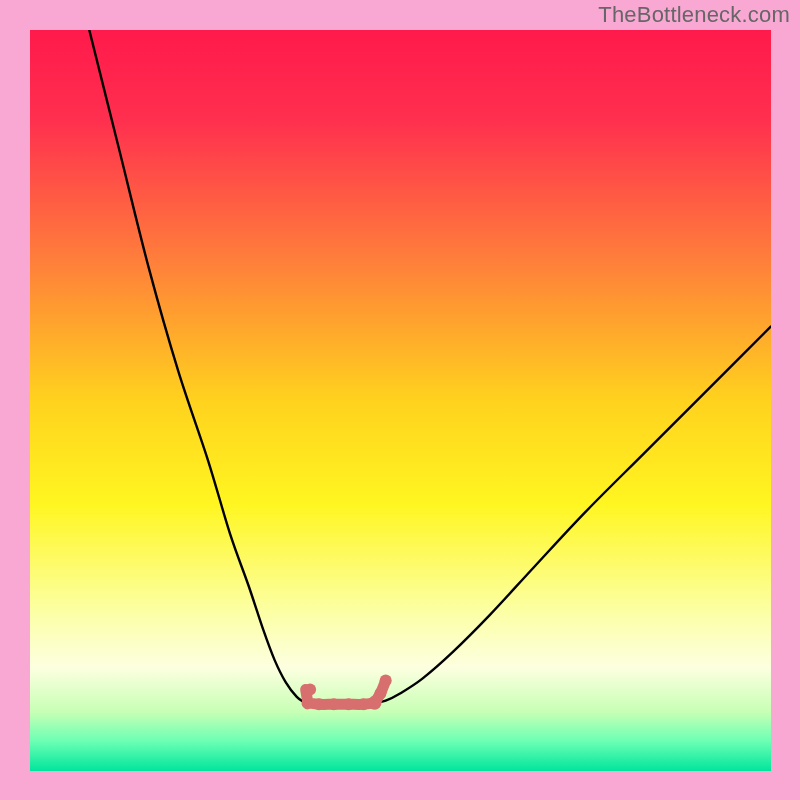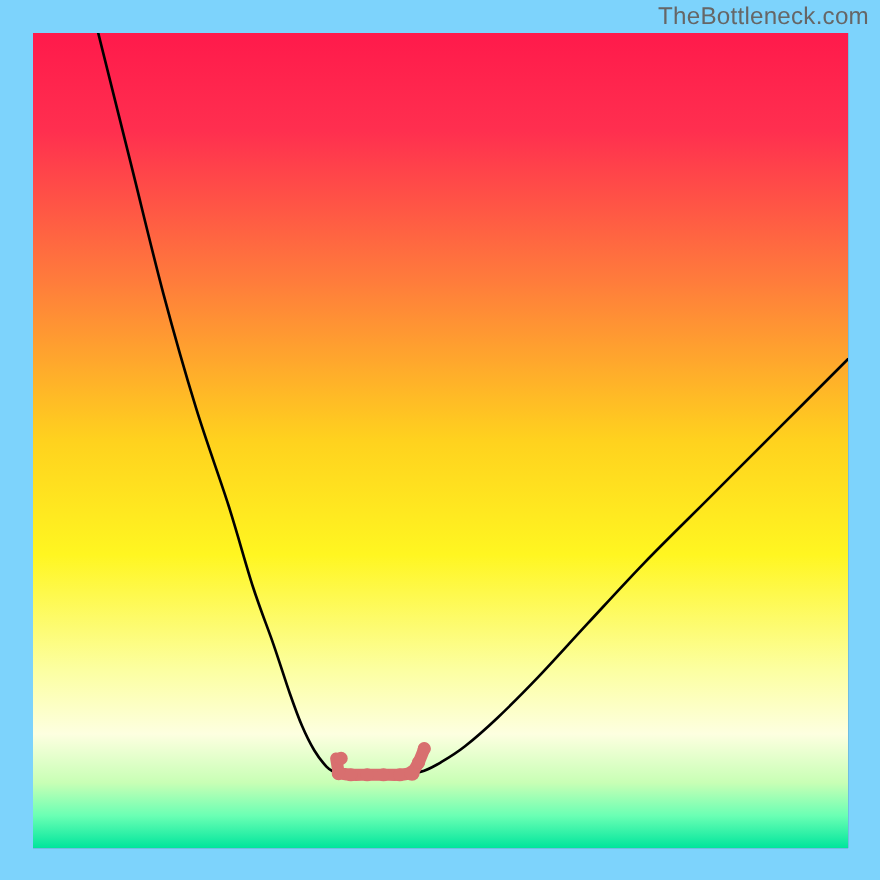"TheBottleneck.com" .frame { background: #7dd3fc -> #f9a8d4 }
